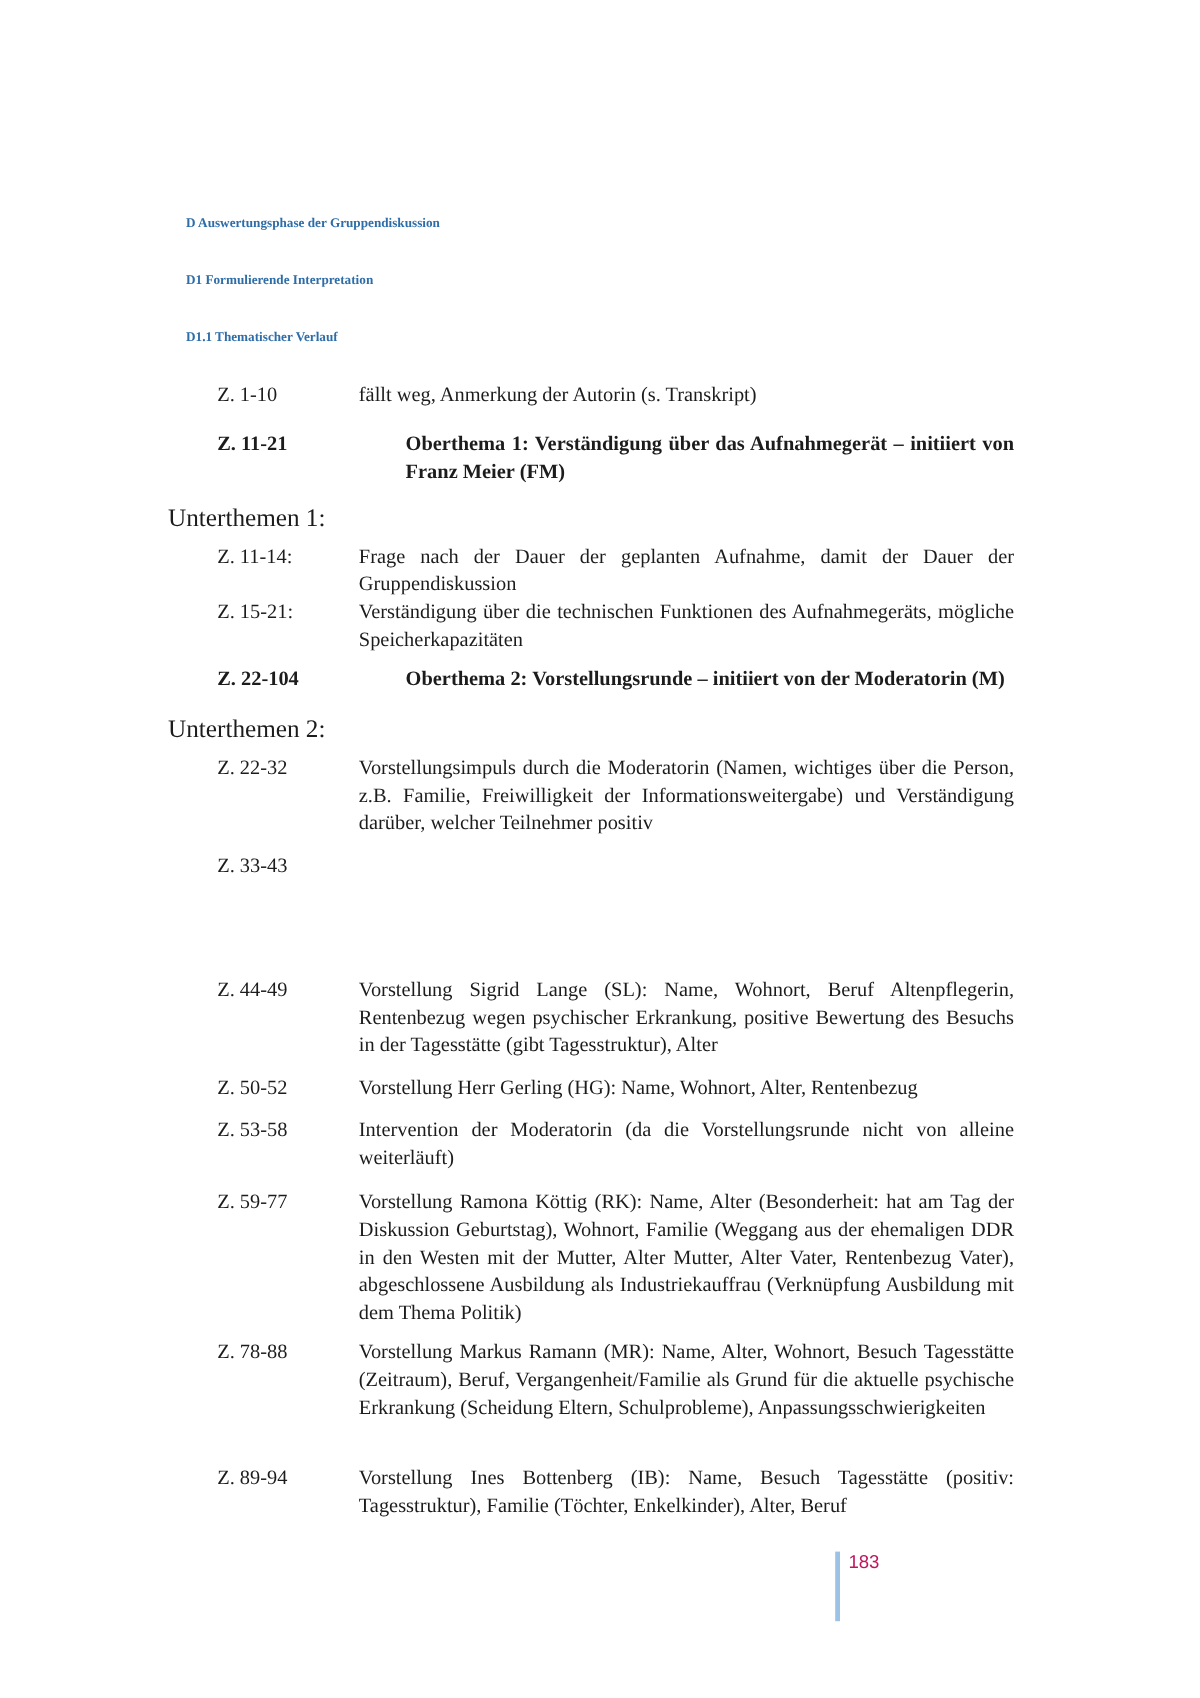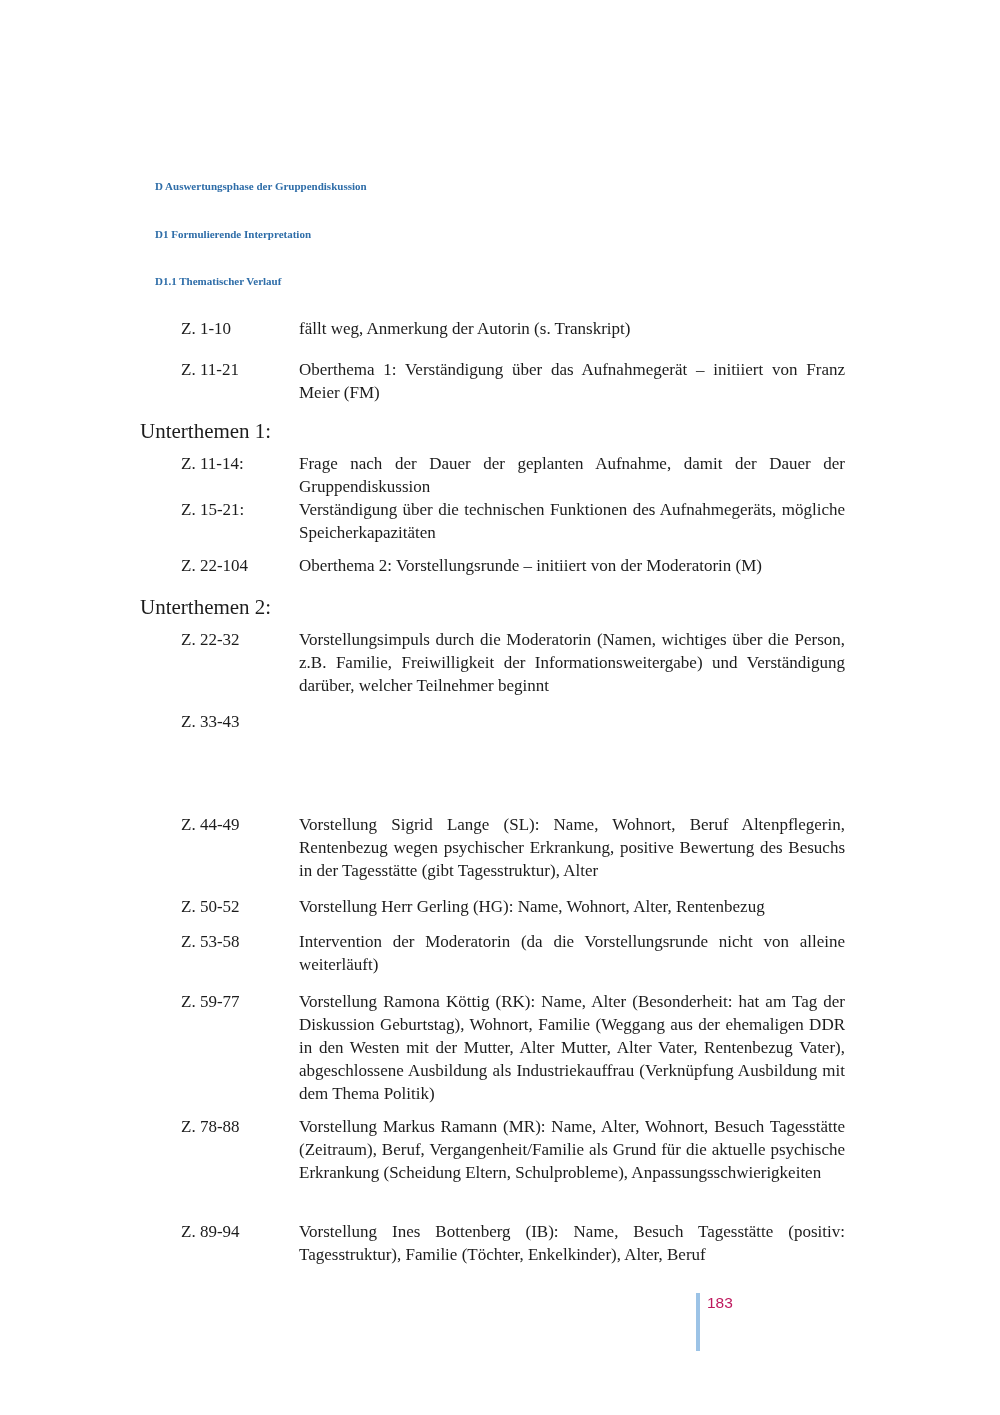"Z. 11-21" .row.bold { font-weight: normal -> bold; gap: none -> 39px }
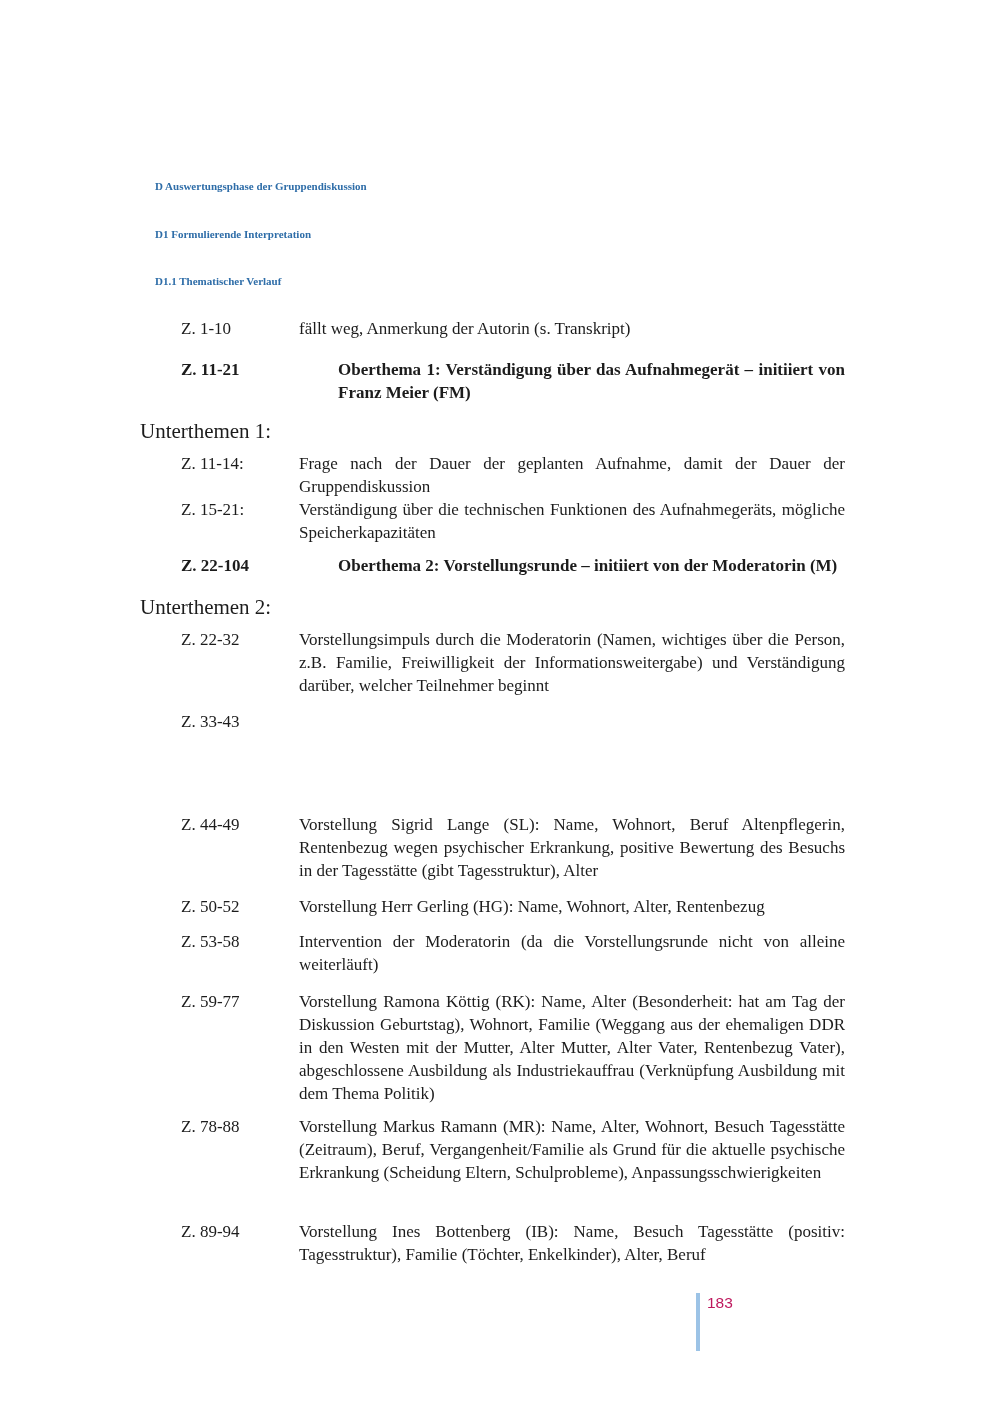"Vorstellungsimpuls durch die Moderatorin" span.desc { text: beginnt -> positiv }
